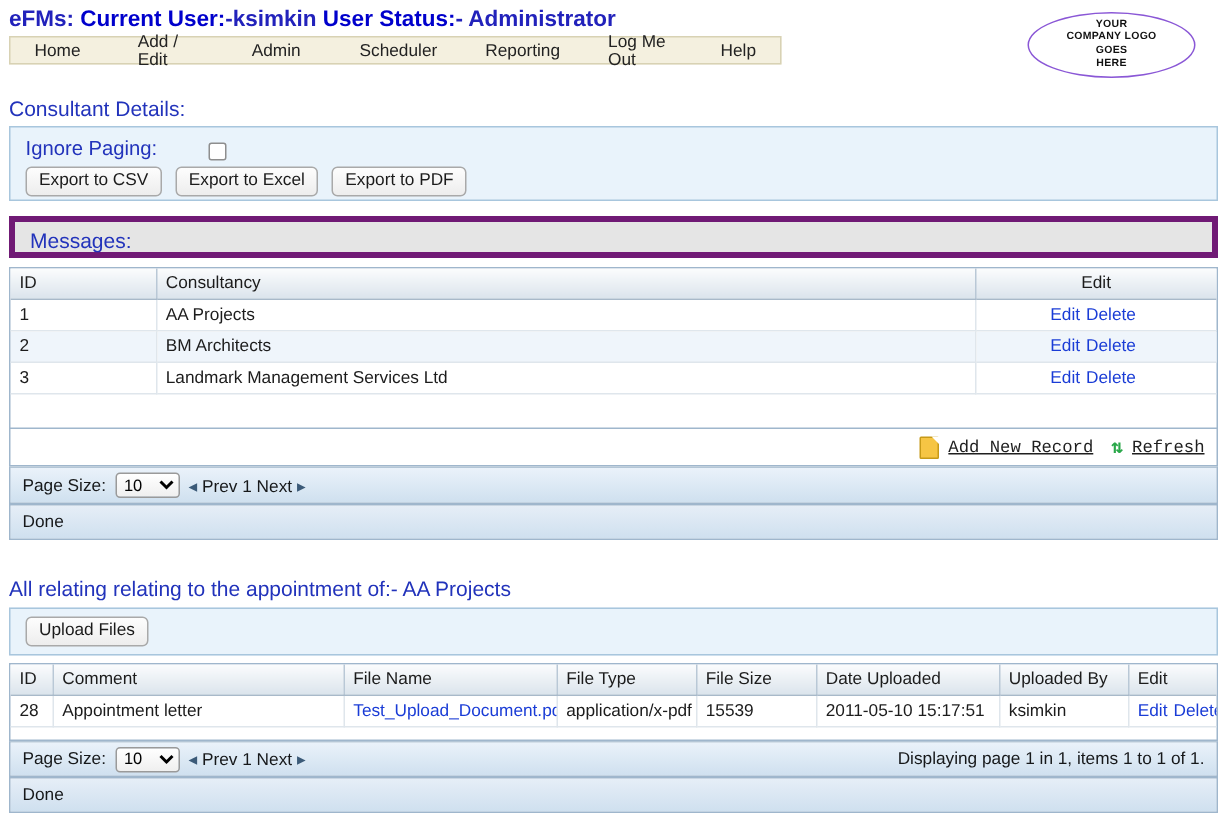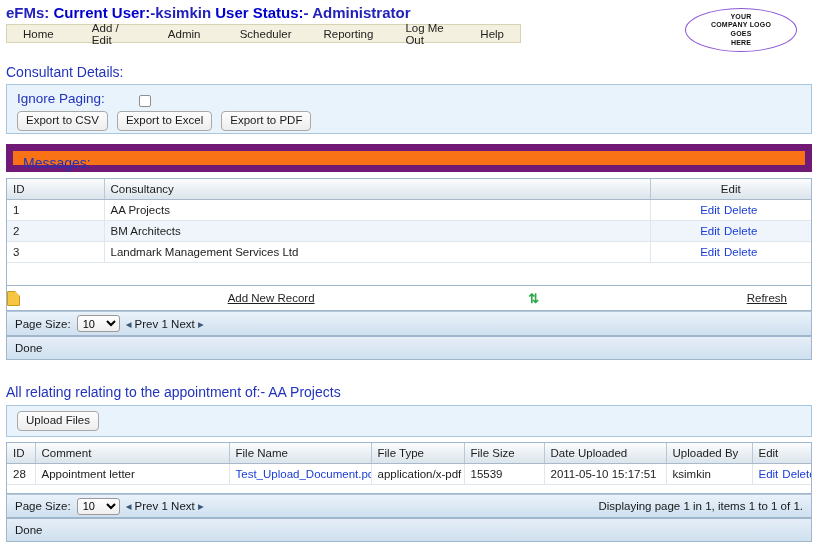"Messages:" .messages-bar { background: #f97316 -> #e5e5e5; border: 7px solid #701a75 -> 4px solid #701a75 }
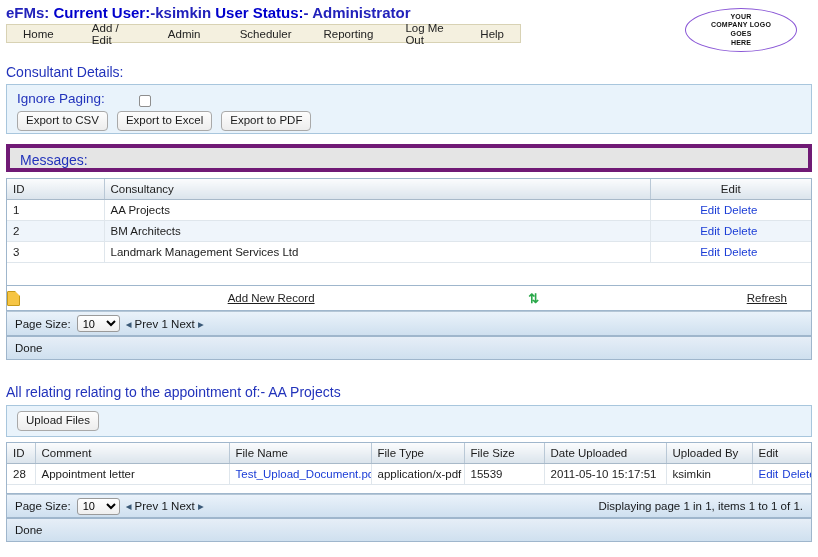"Add New Record" .grid-actions { font-family: none -> Liberation Mono, monospace; justify-content: space-between -> flex-end; padding-right: 24px -> 8px }
